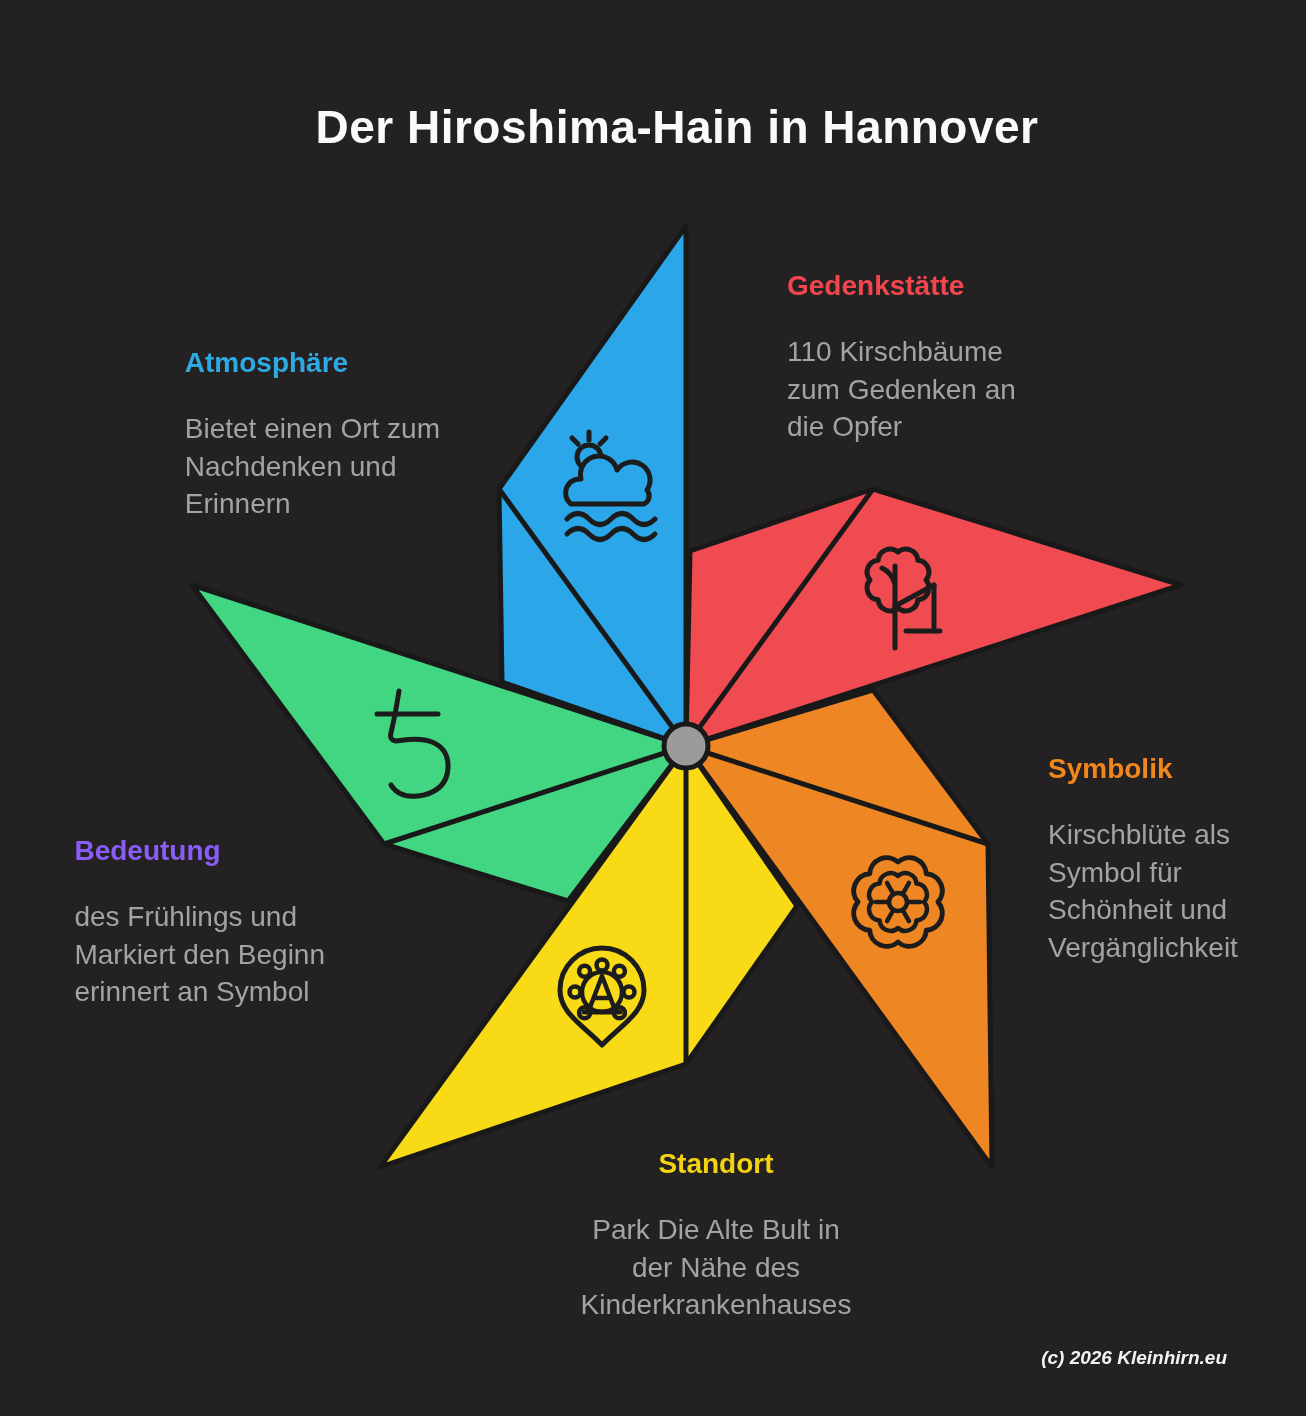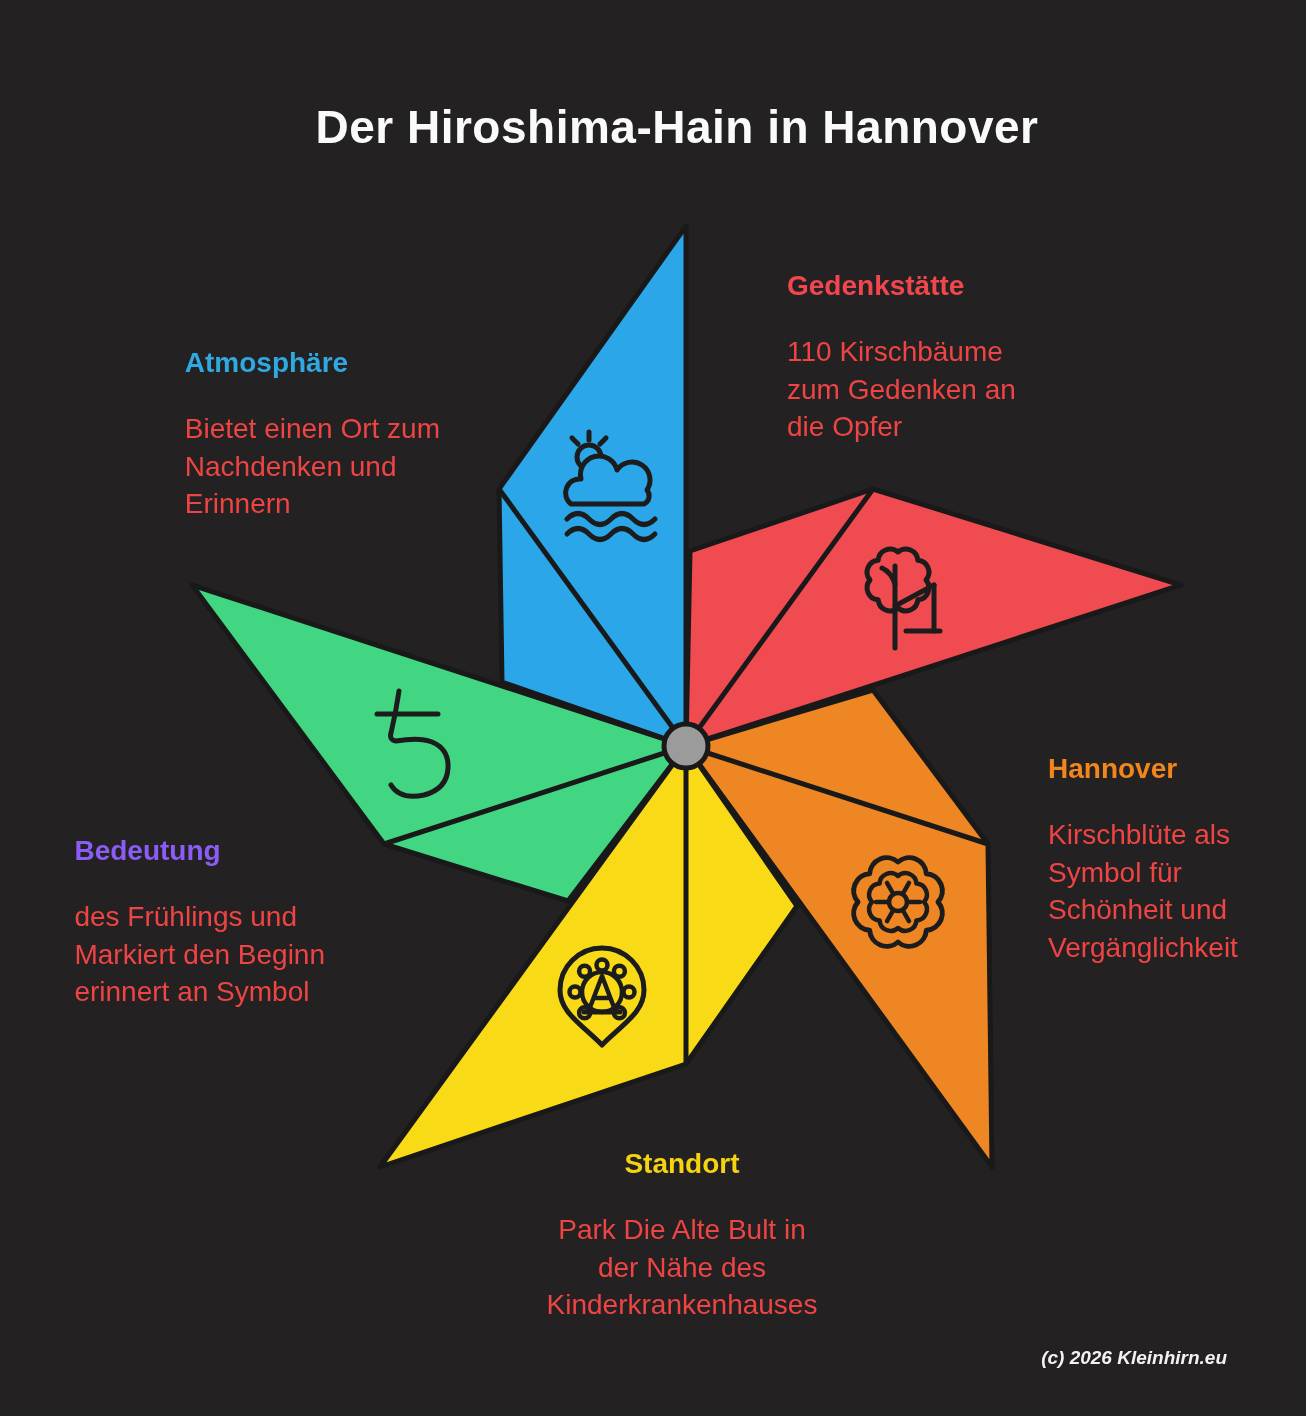"110 Kirschbäume" .section .line { color: #ef4444 -> #a3a3a3 }
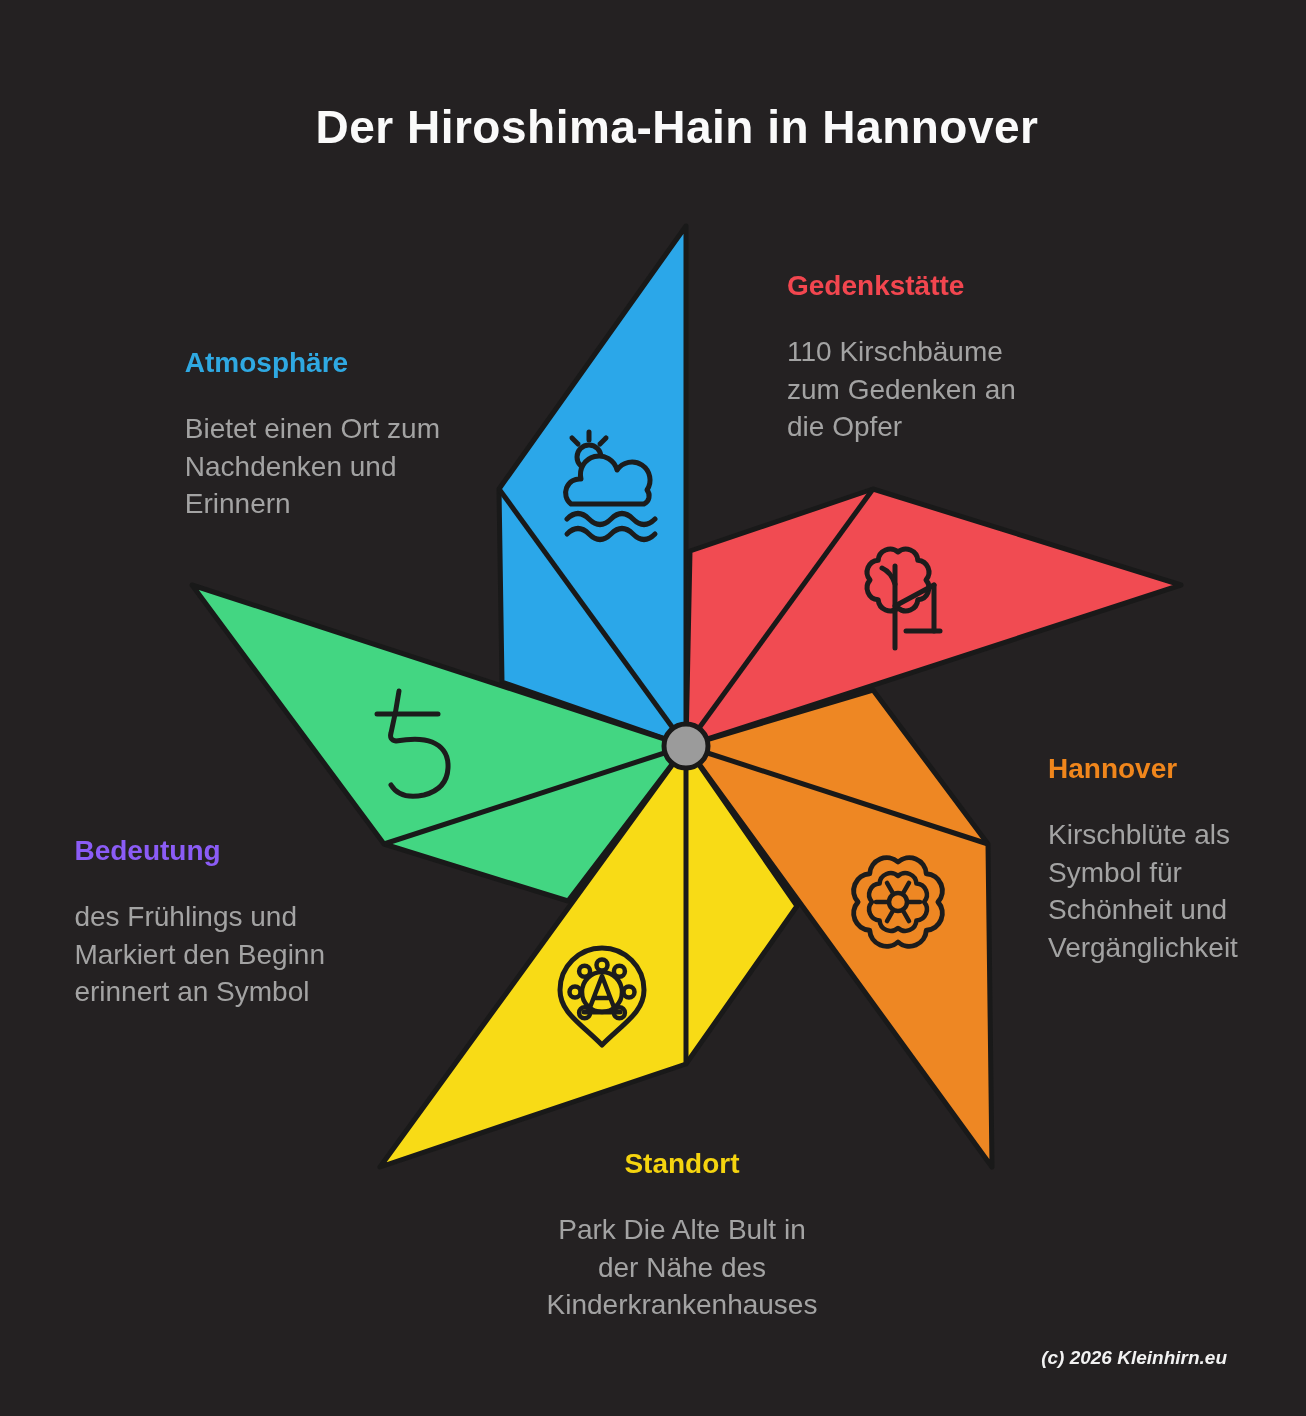"Hannover" div.heading { text: Hannover -> Symbolik }
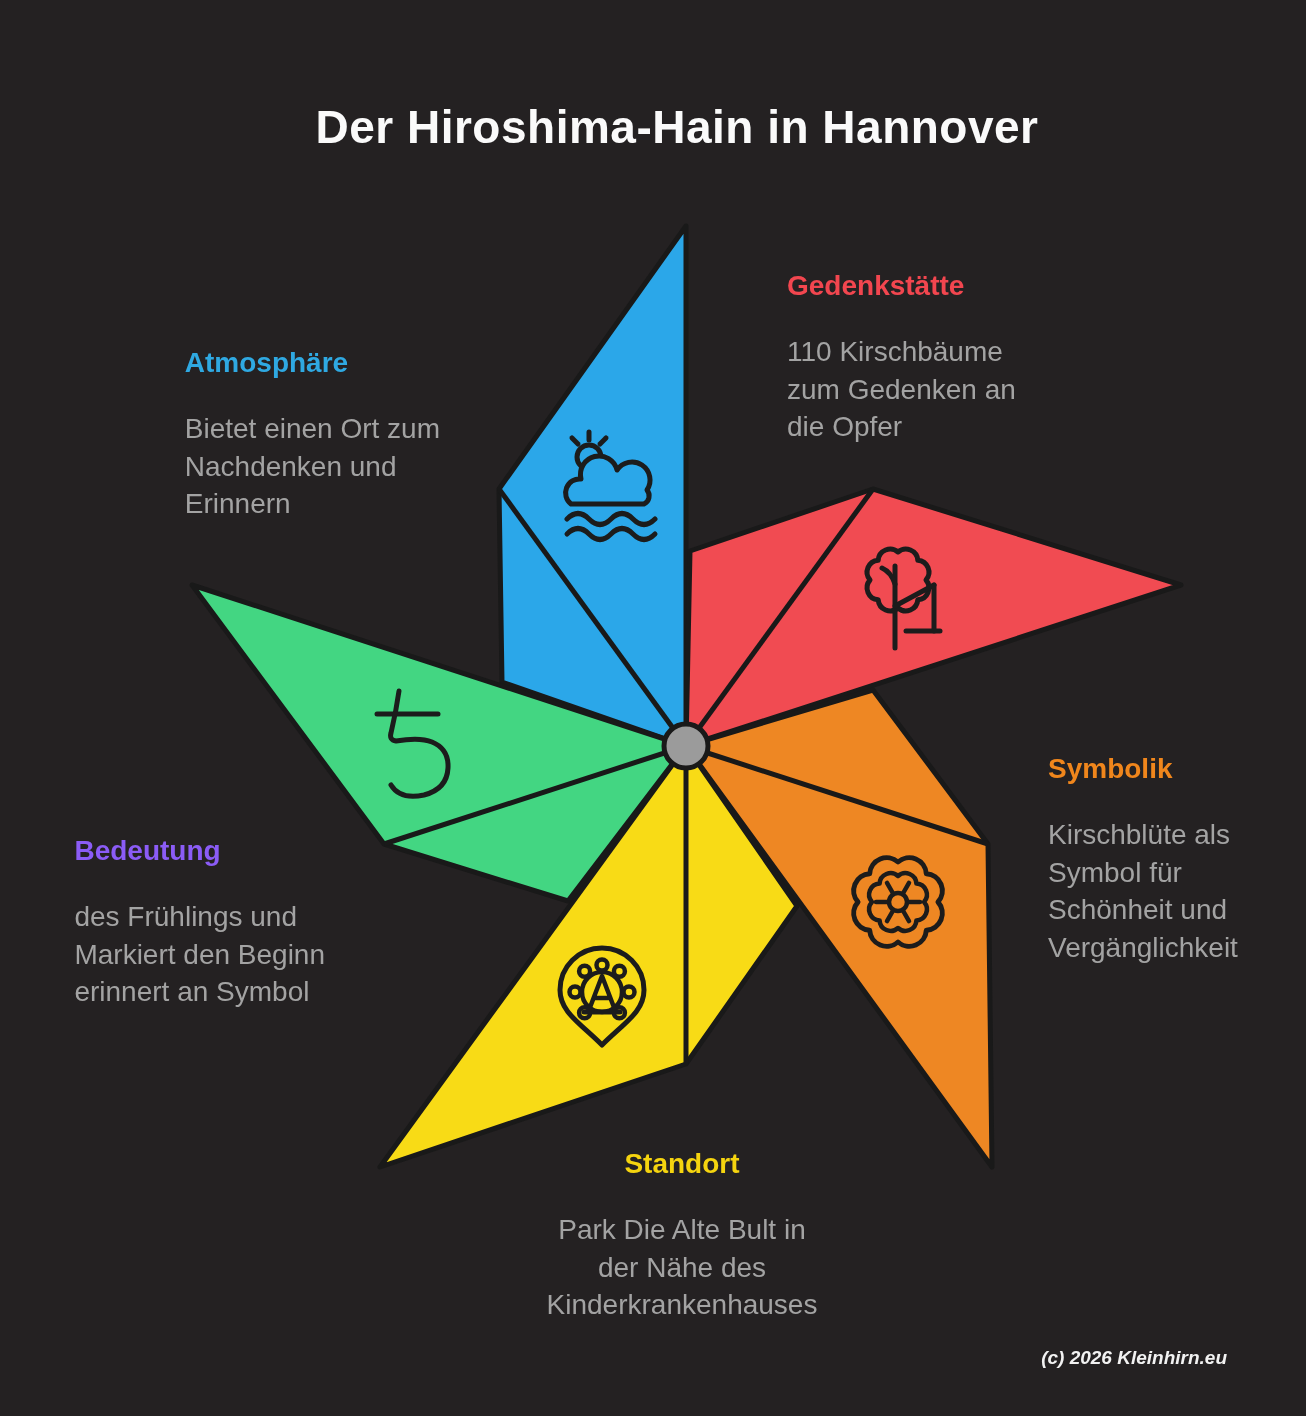"Standort" #sec-standort { left: 682px -> 716px }
